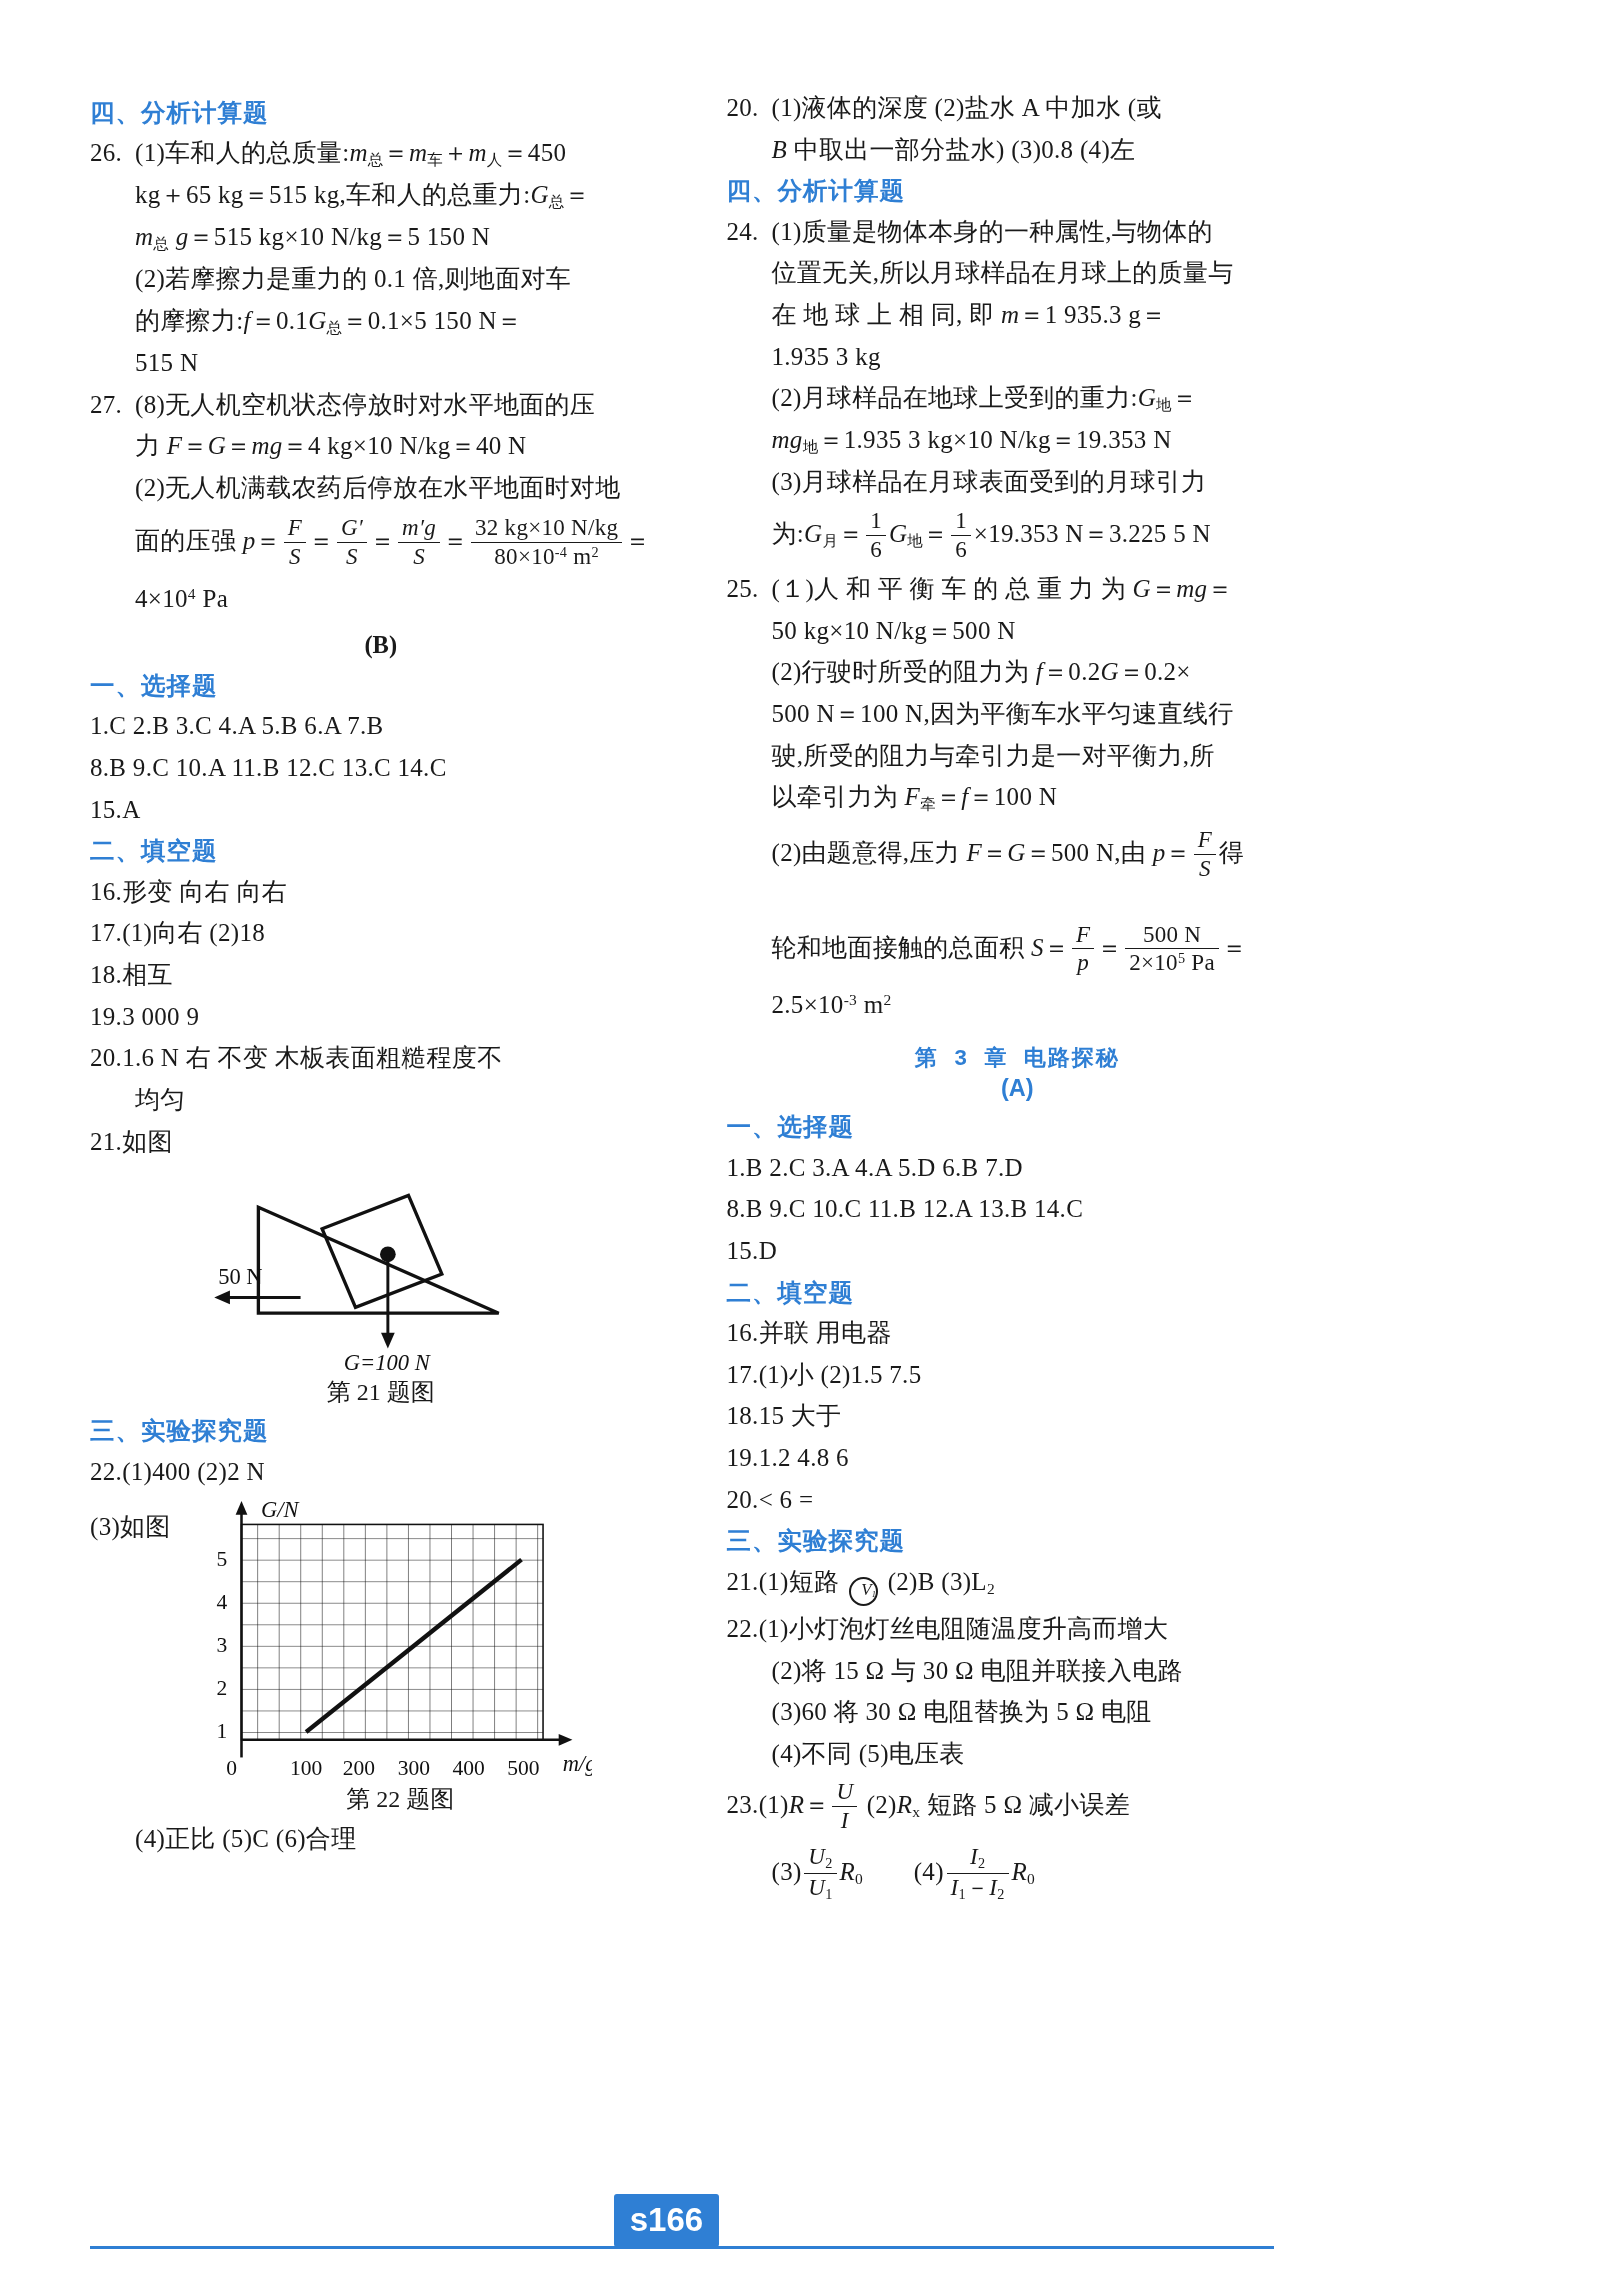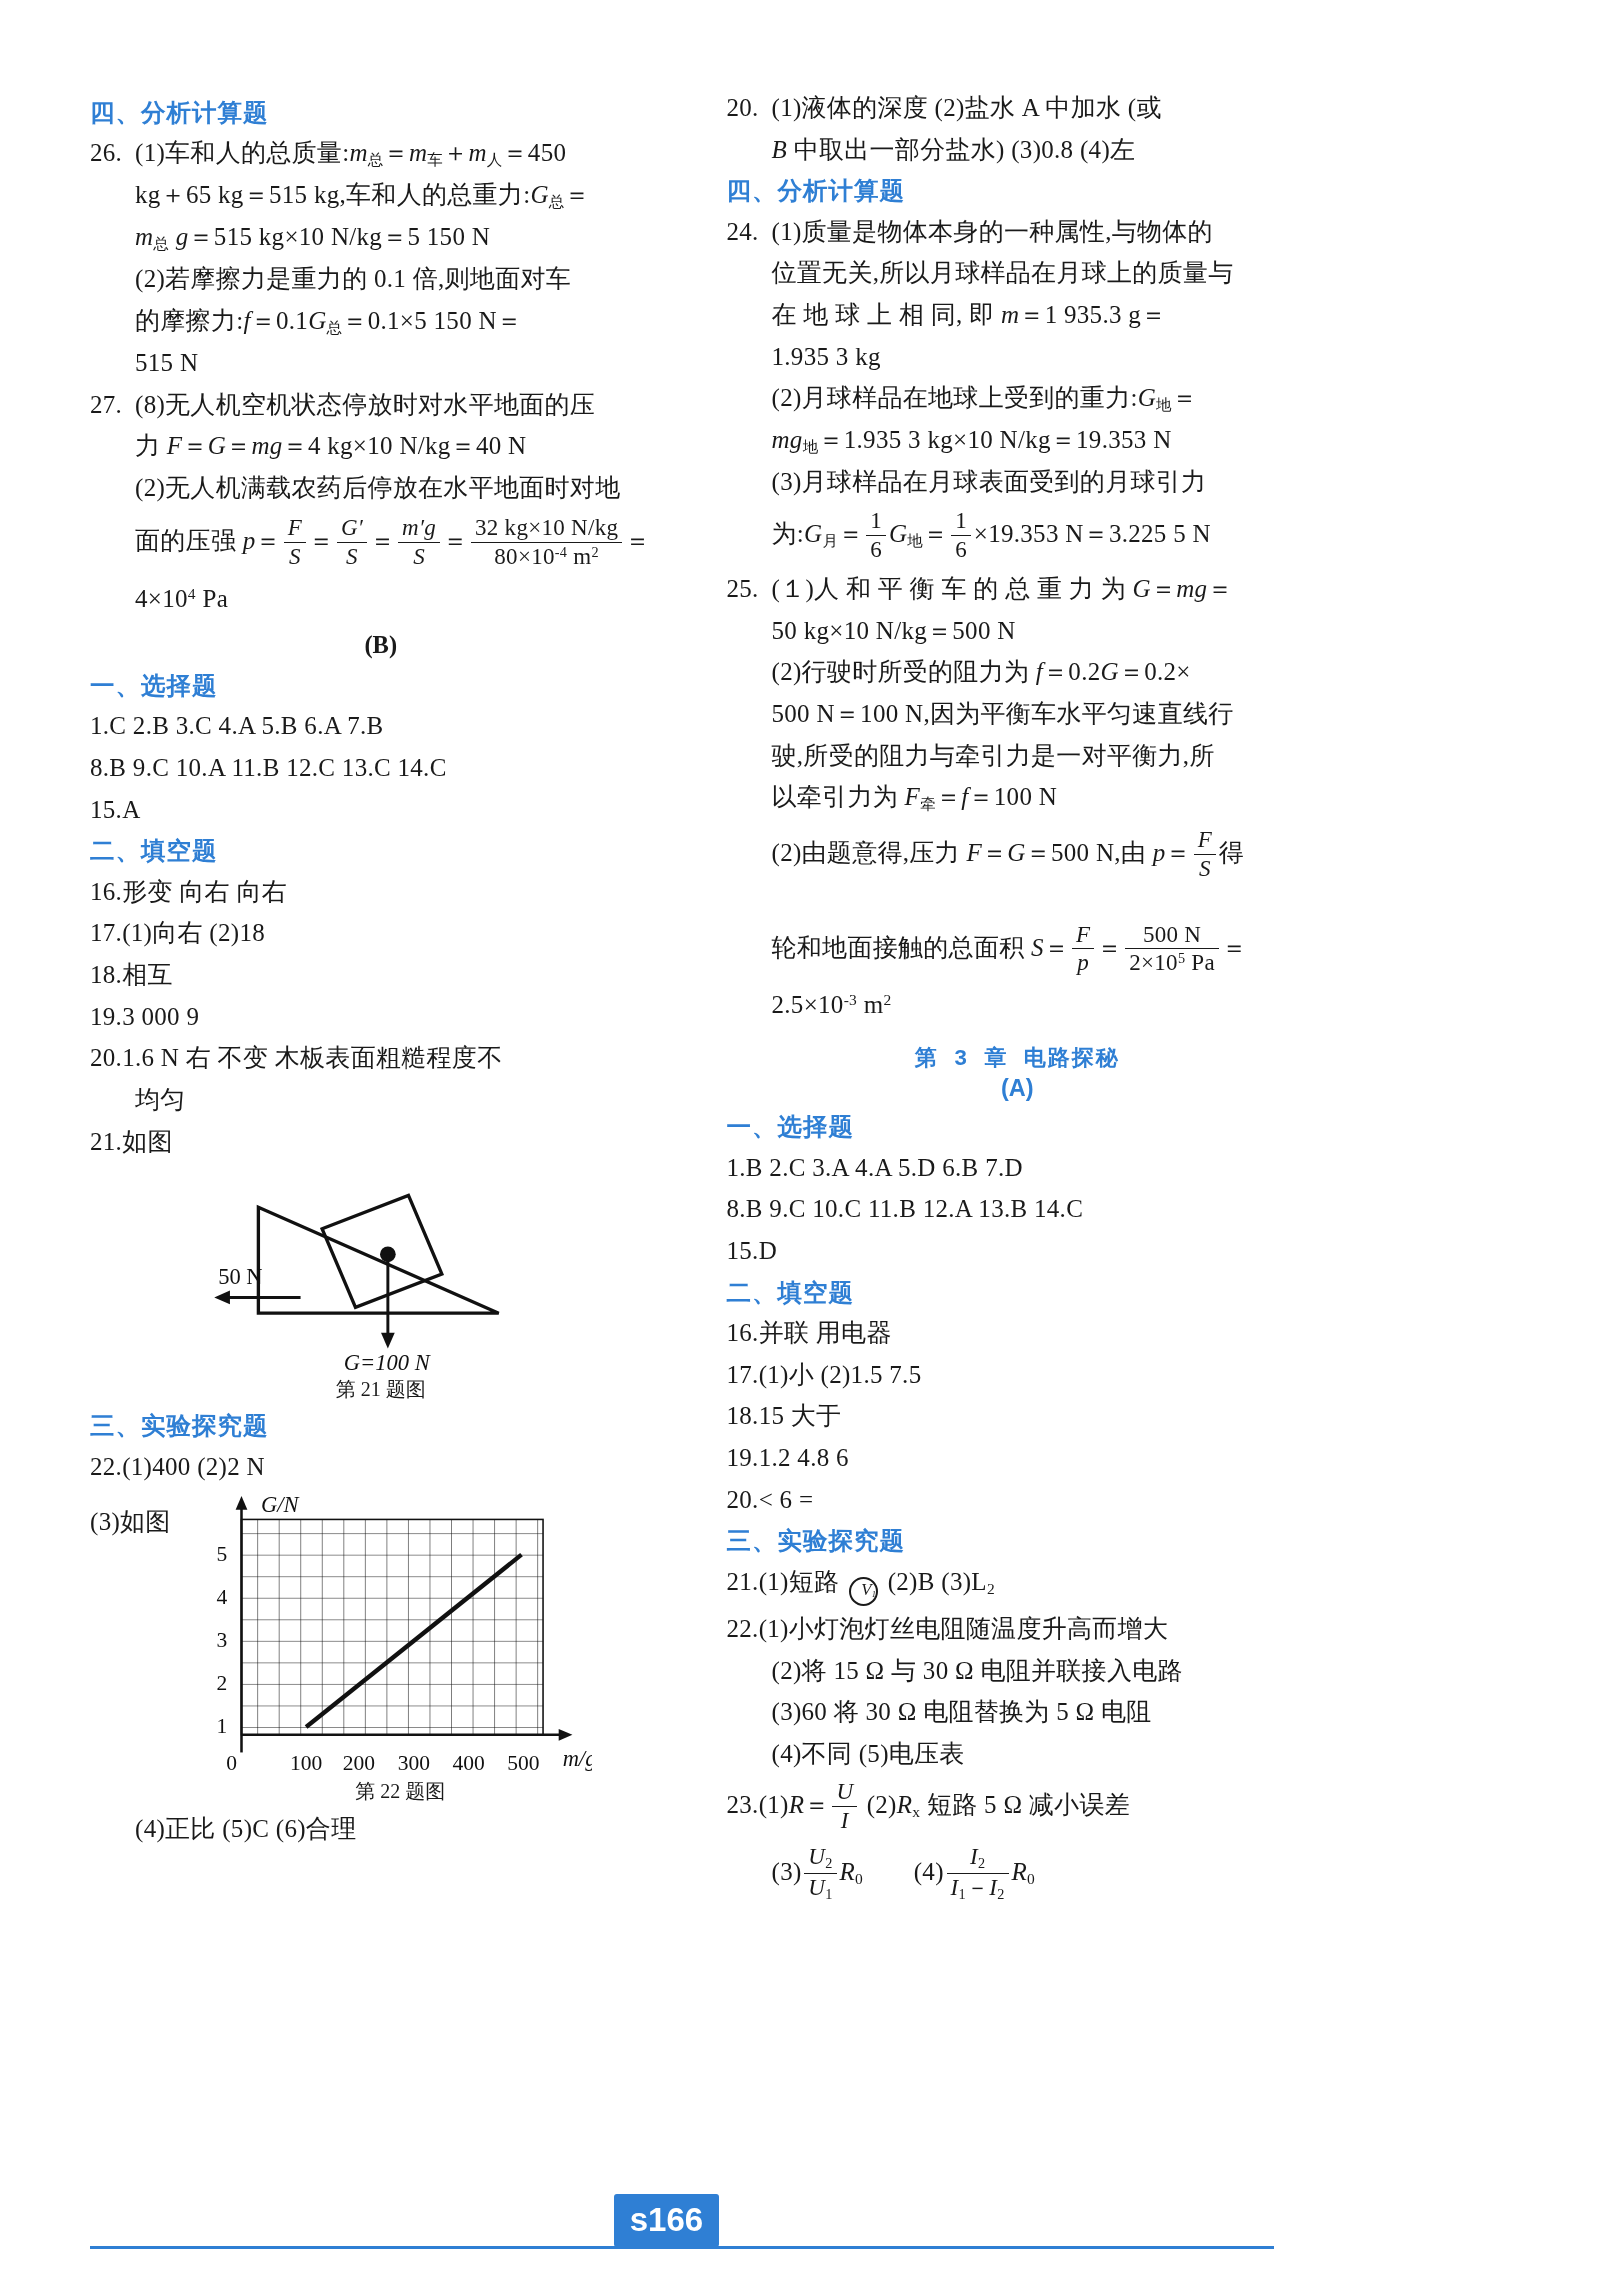"第 21 题图" .figcap-blk { font-size: 20px -> 24px }
